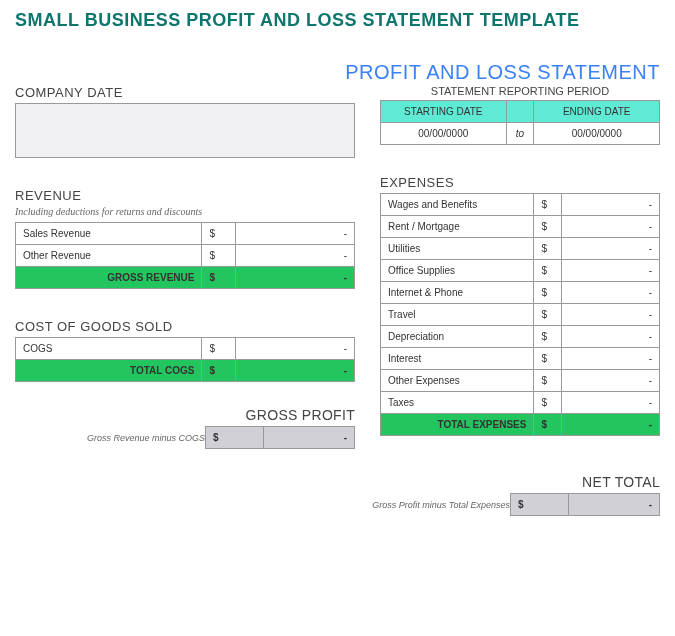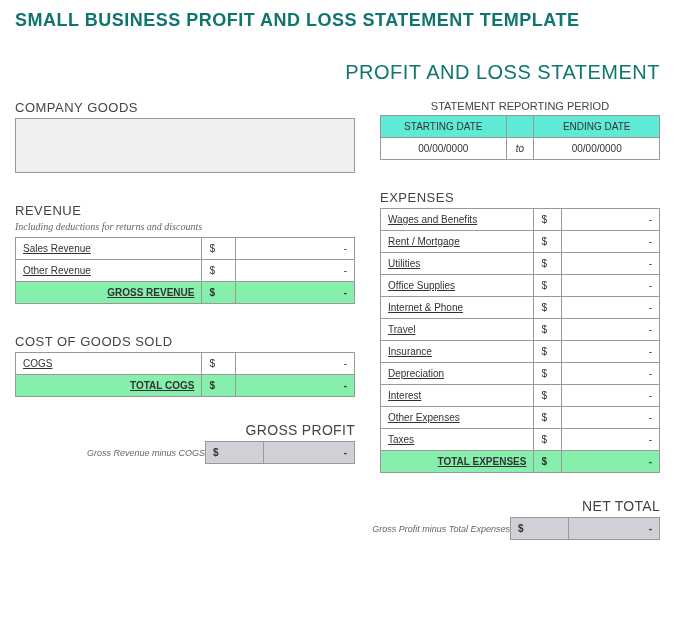"PROFIT AND LOSS STATEMENT" .doc-title { color: #0f766e -> #3b82f6; margin-bottom: 16px -> 1px }
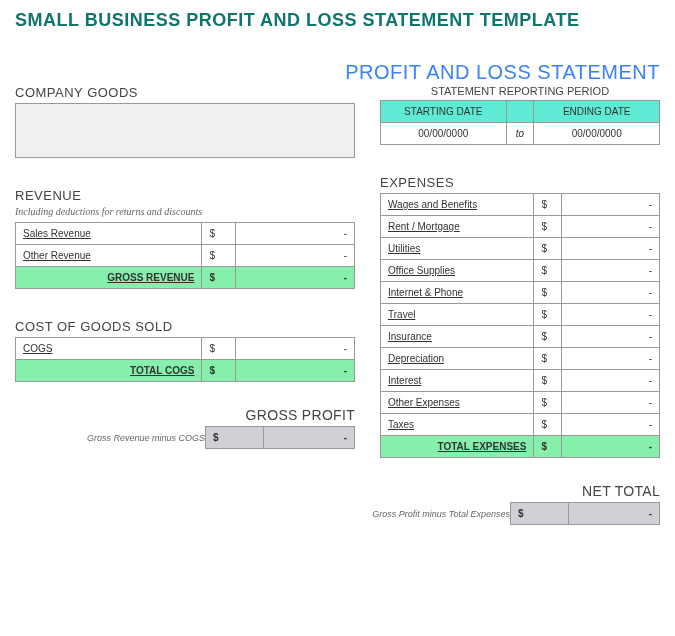"COMPANY GOODS" div.section-header { text: GOODS -> DATE }
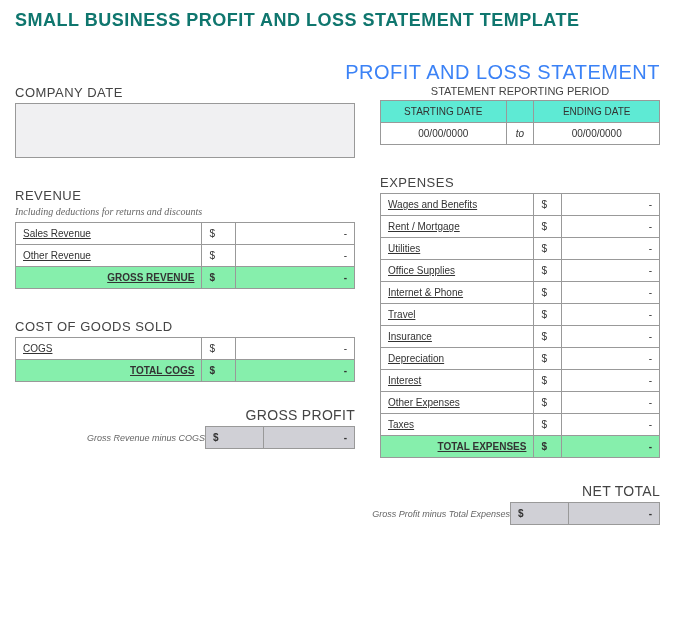"Wages and Benefits" .label-cell { text-decoration: underline -> none }
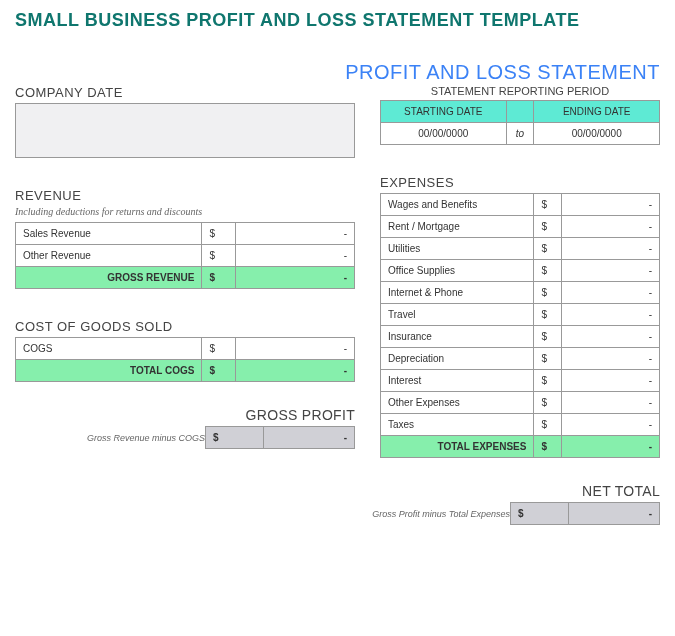"GROSS REVENUE" .total-row td { background: #86efac -> #22c55e }
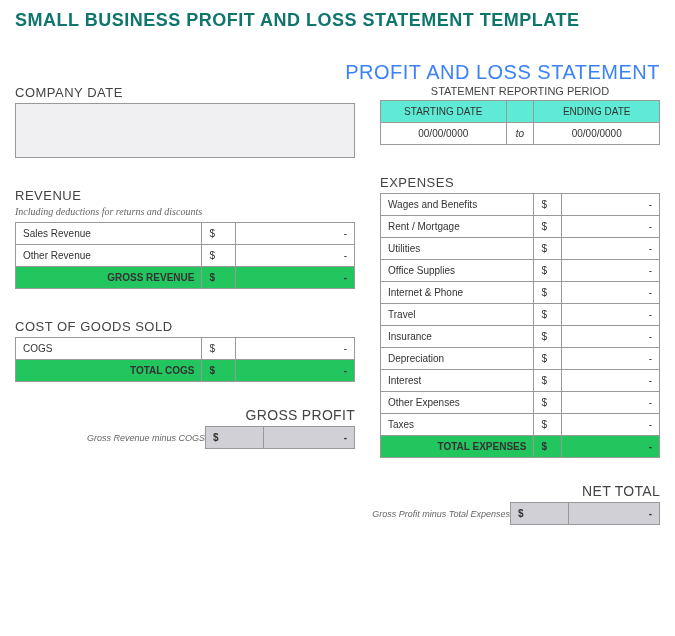"Insurance" tr { html: <tr> <td>Insurance</td> <td>$</td> <td>-</td> </tr> -> none }
